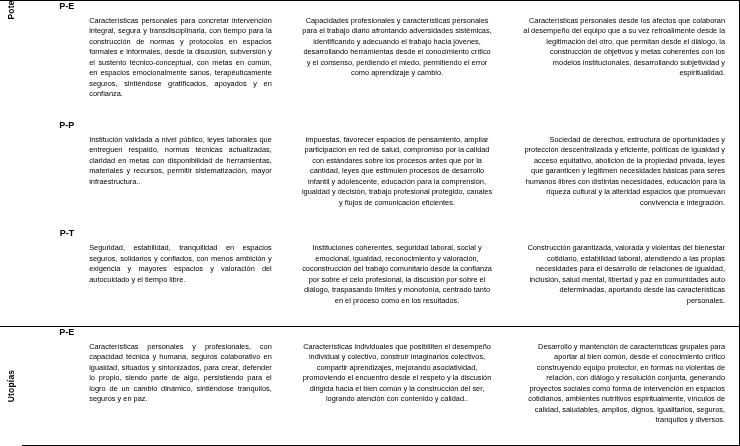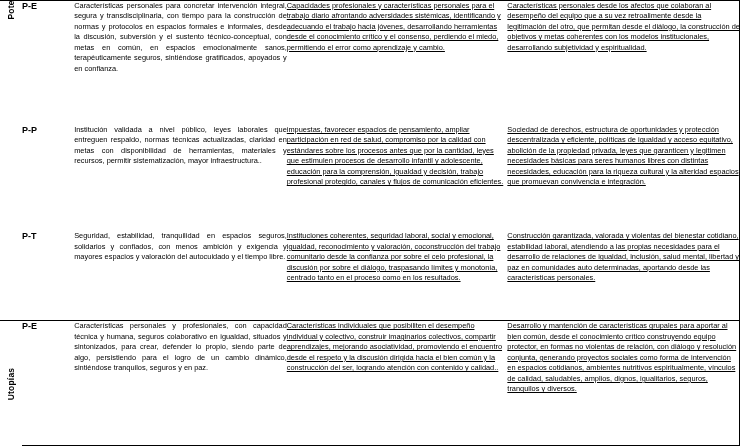"P-E" td.code-col { text-align: left -> right }
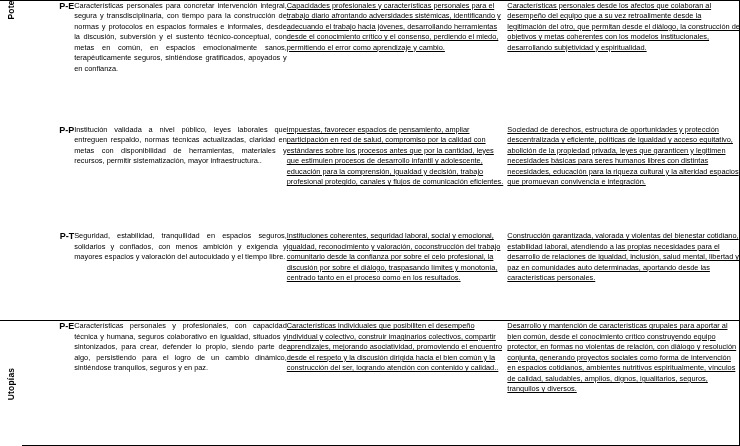"Características personales para" p.para { margin: 0 -> 15px }
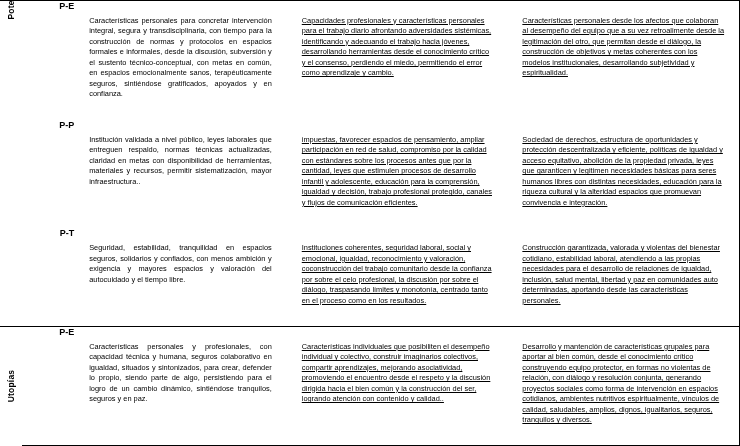"Capacidades profesionales y" td.col-2 { text-align: left -> center; text-decoration: underline -> none }
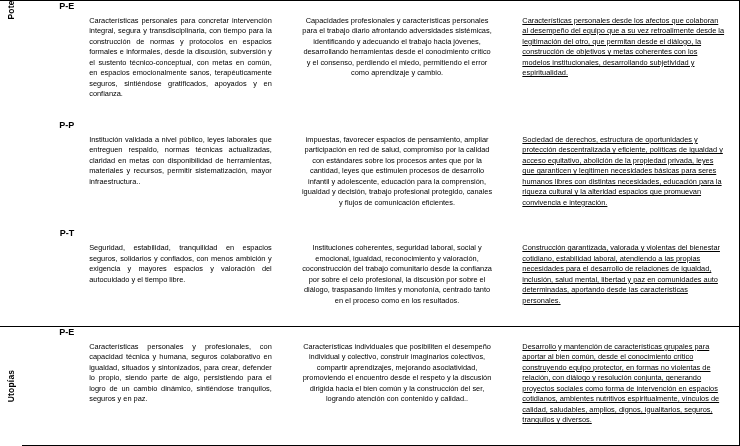"Características personales desde los" td.col-3 { text-align: left -> right; text-decoration: underline -> none }
